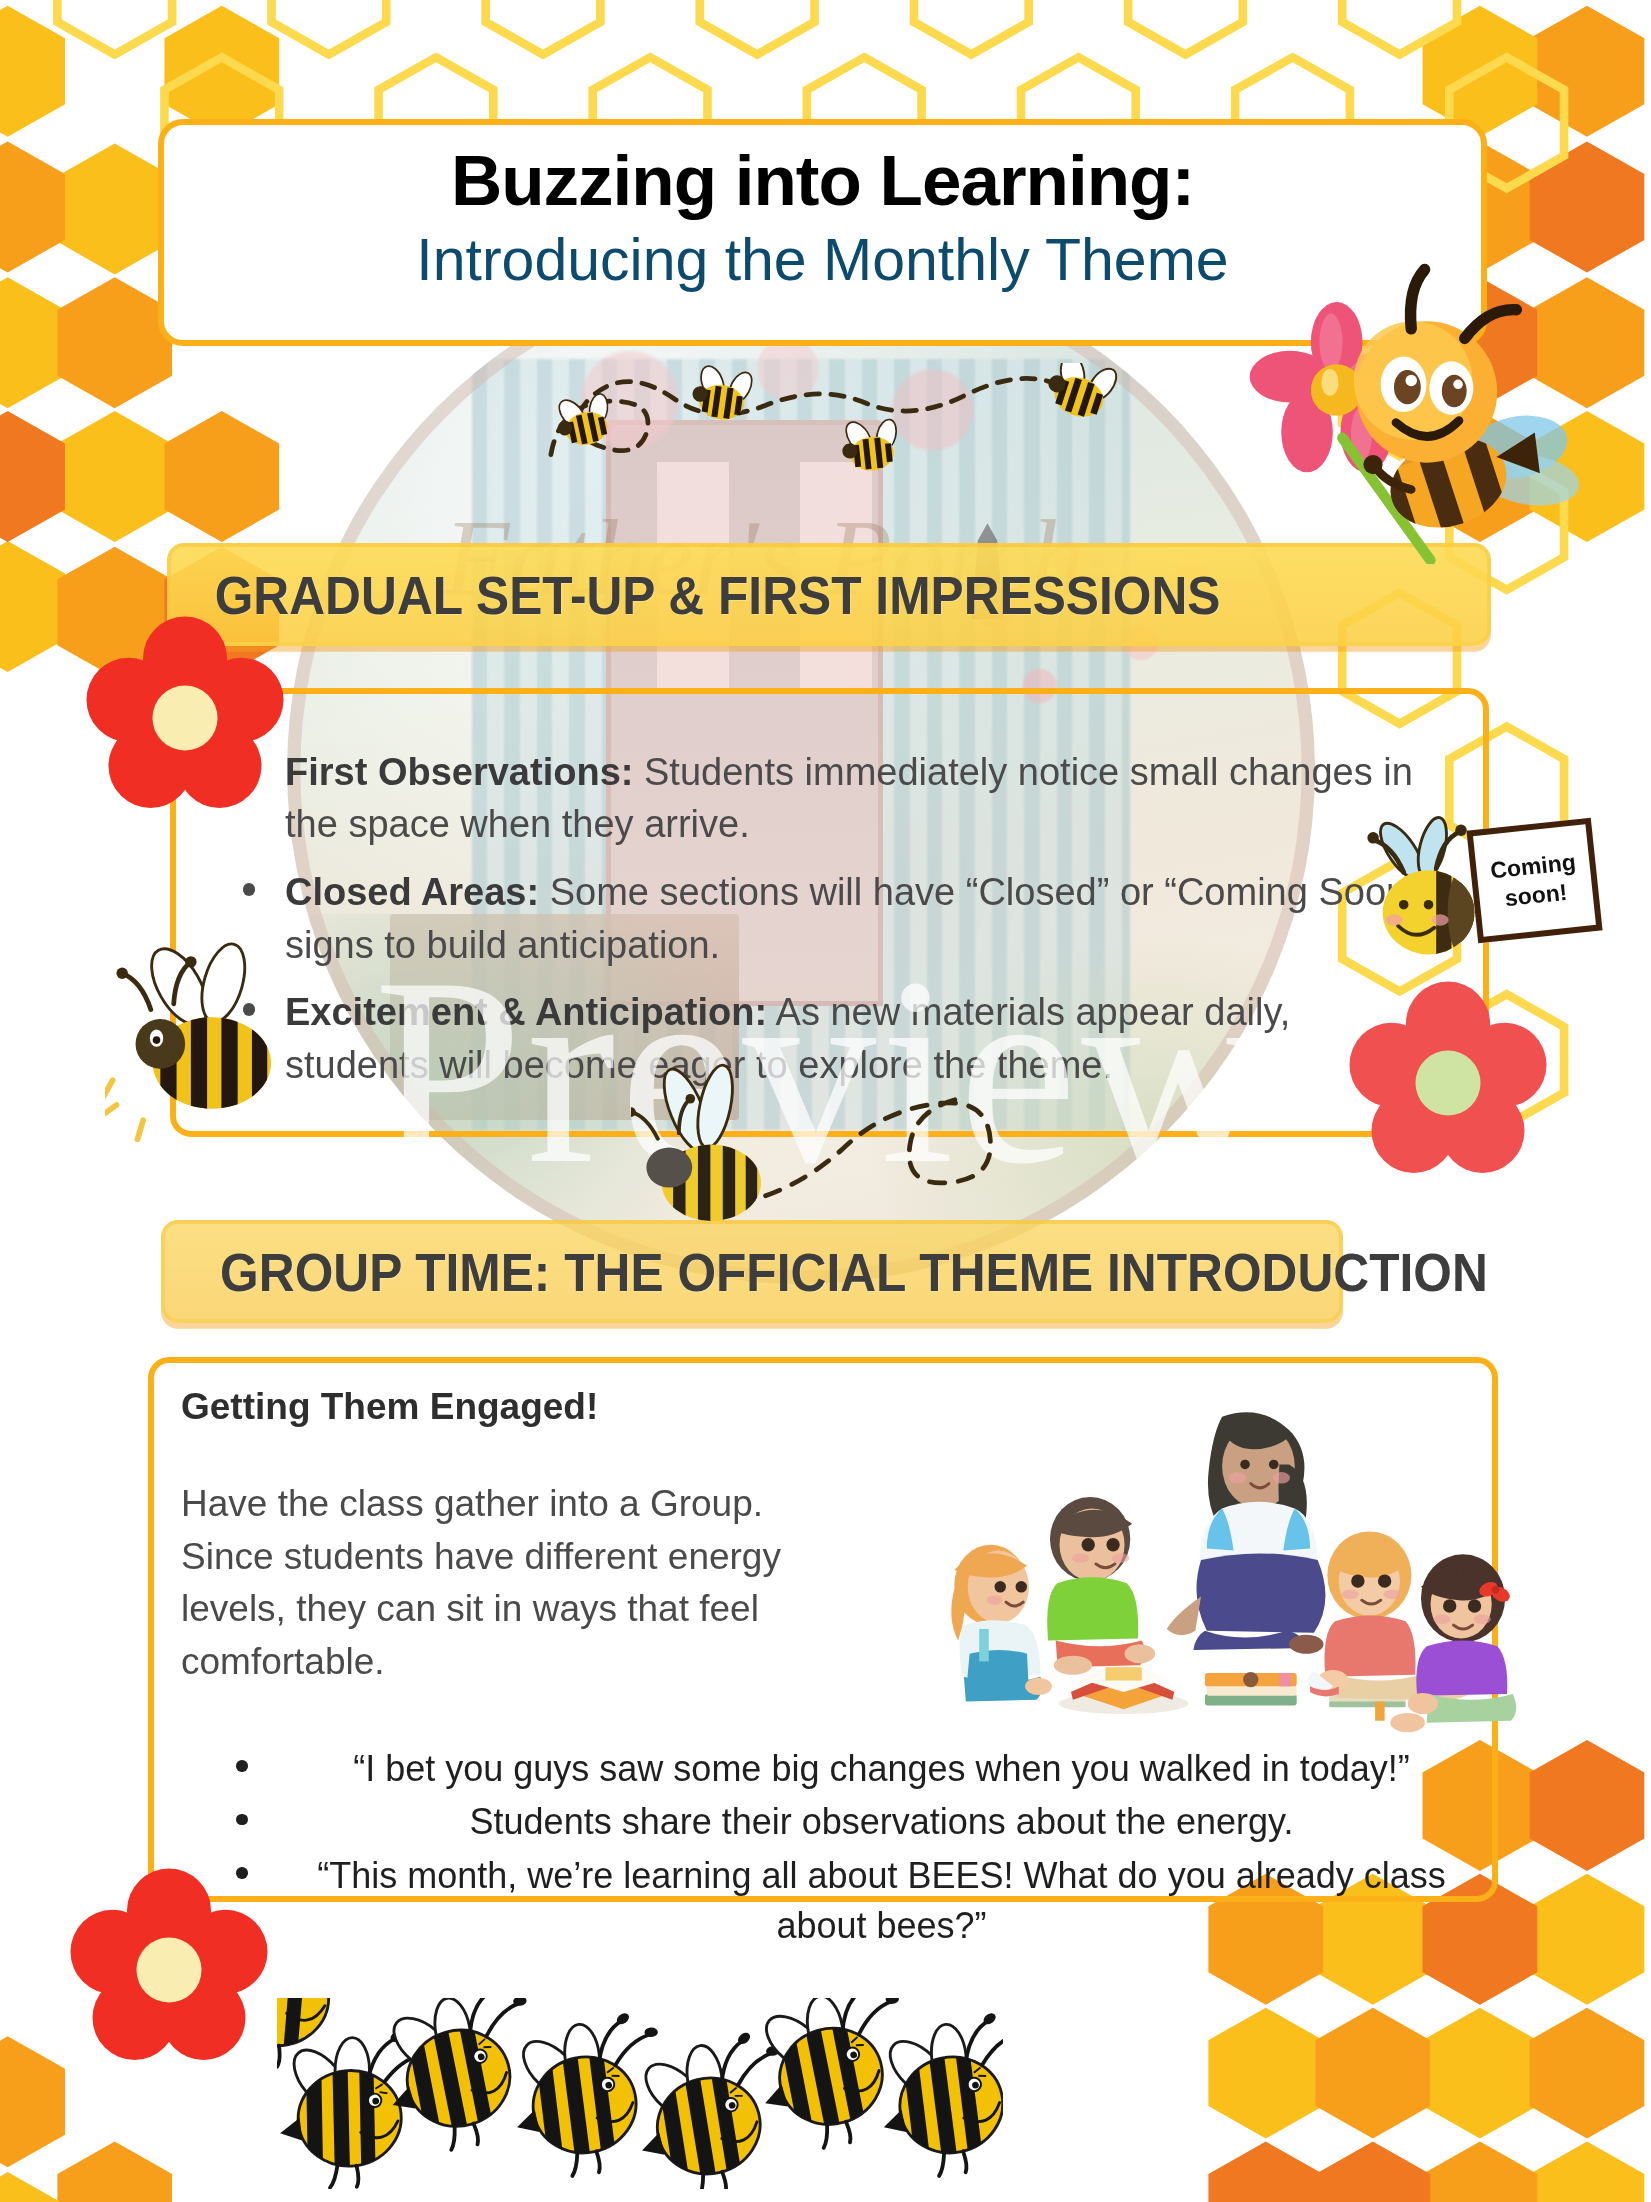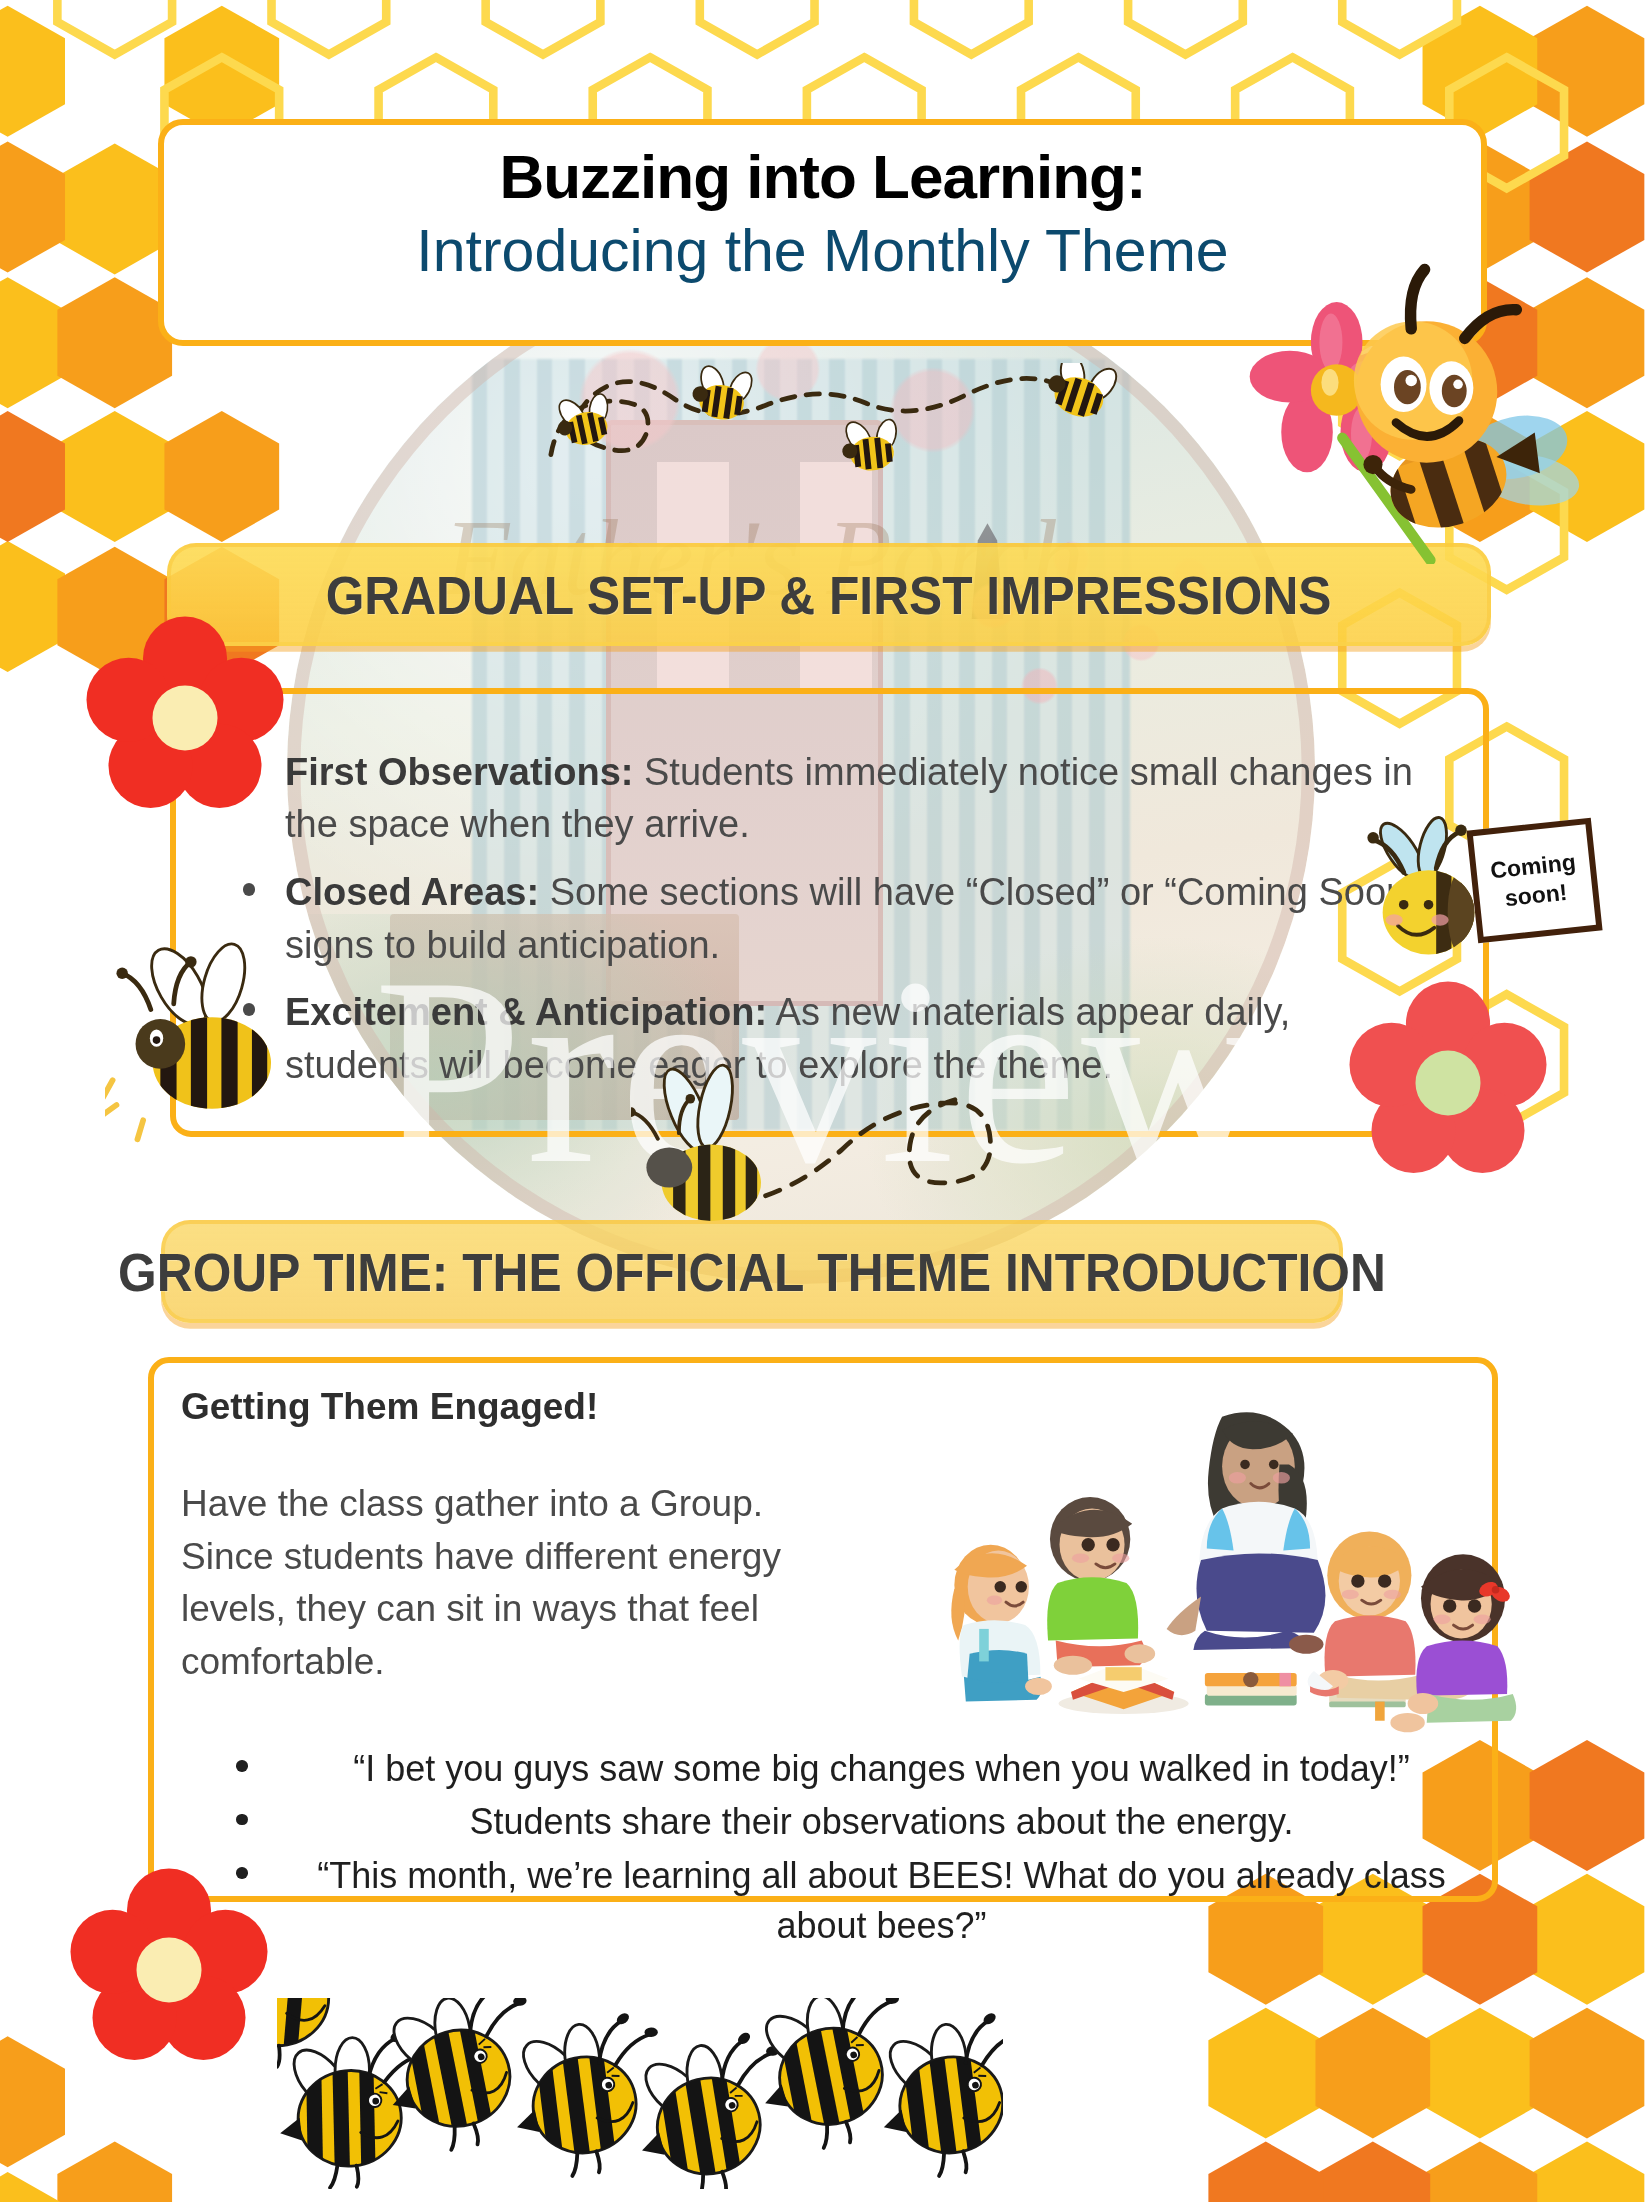"Buzzing into Learning:" .title-main { font-size: 62px -> 71px }
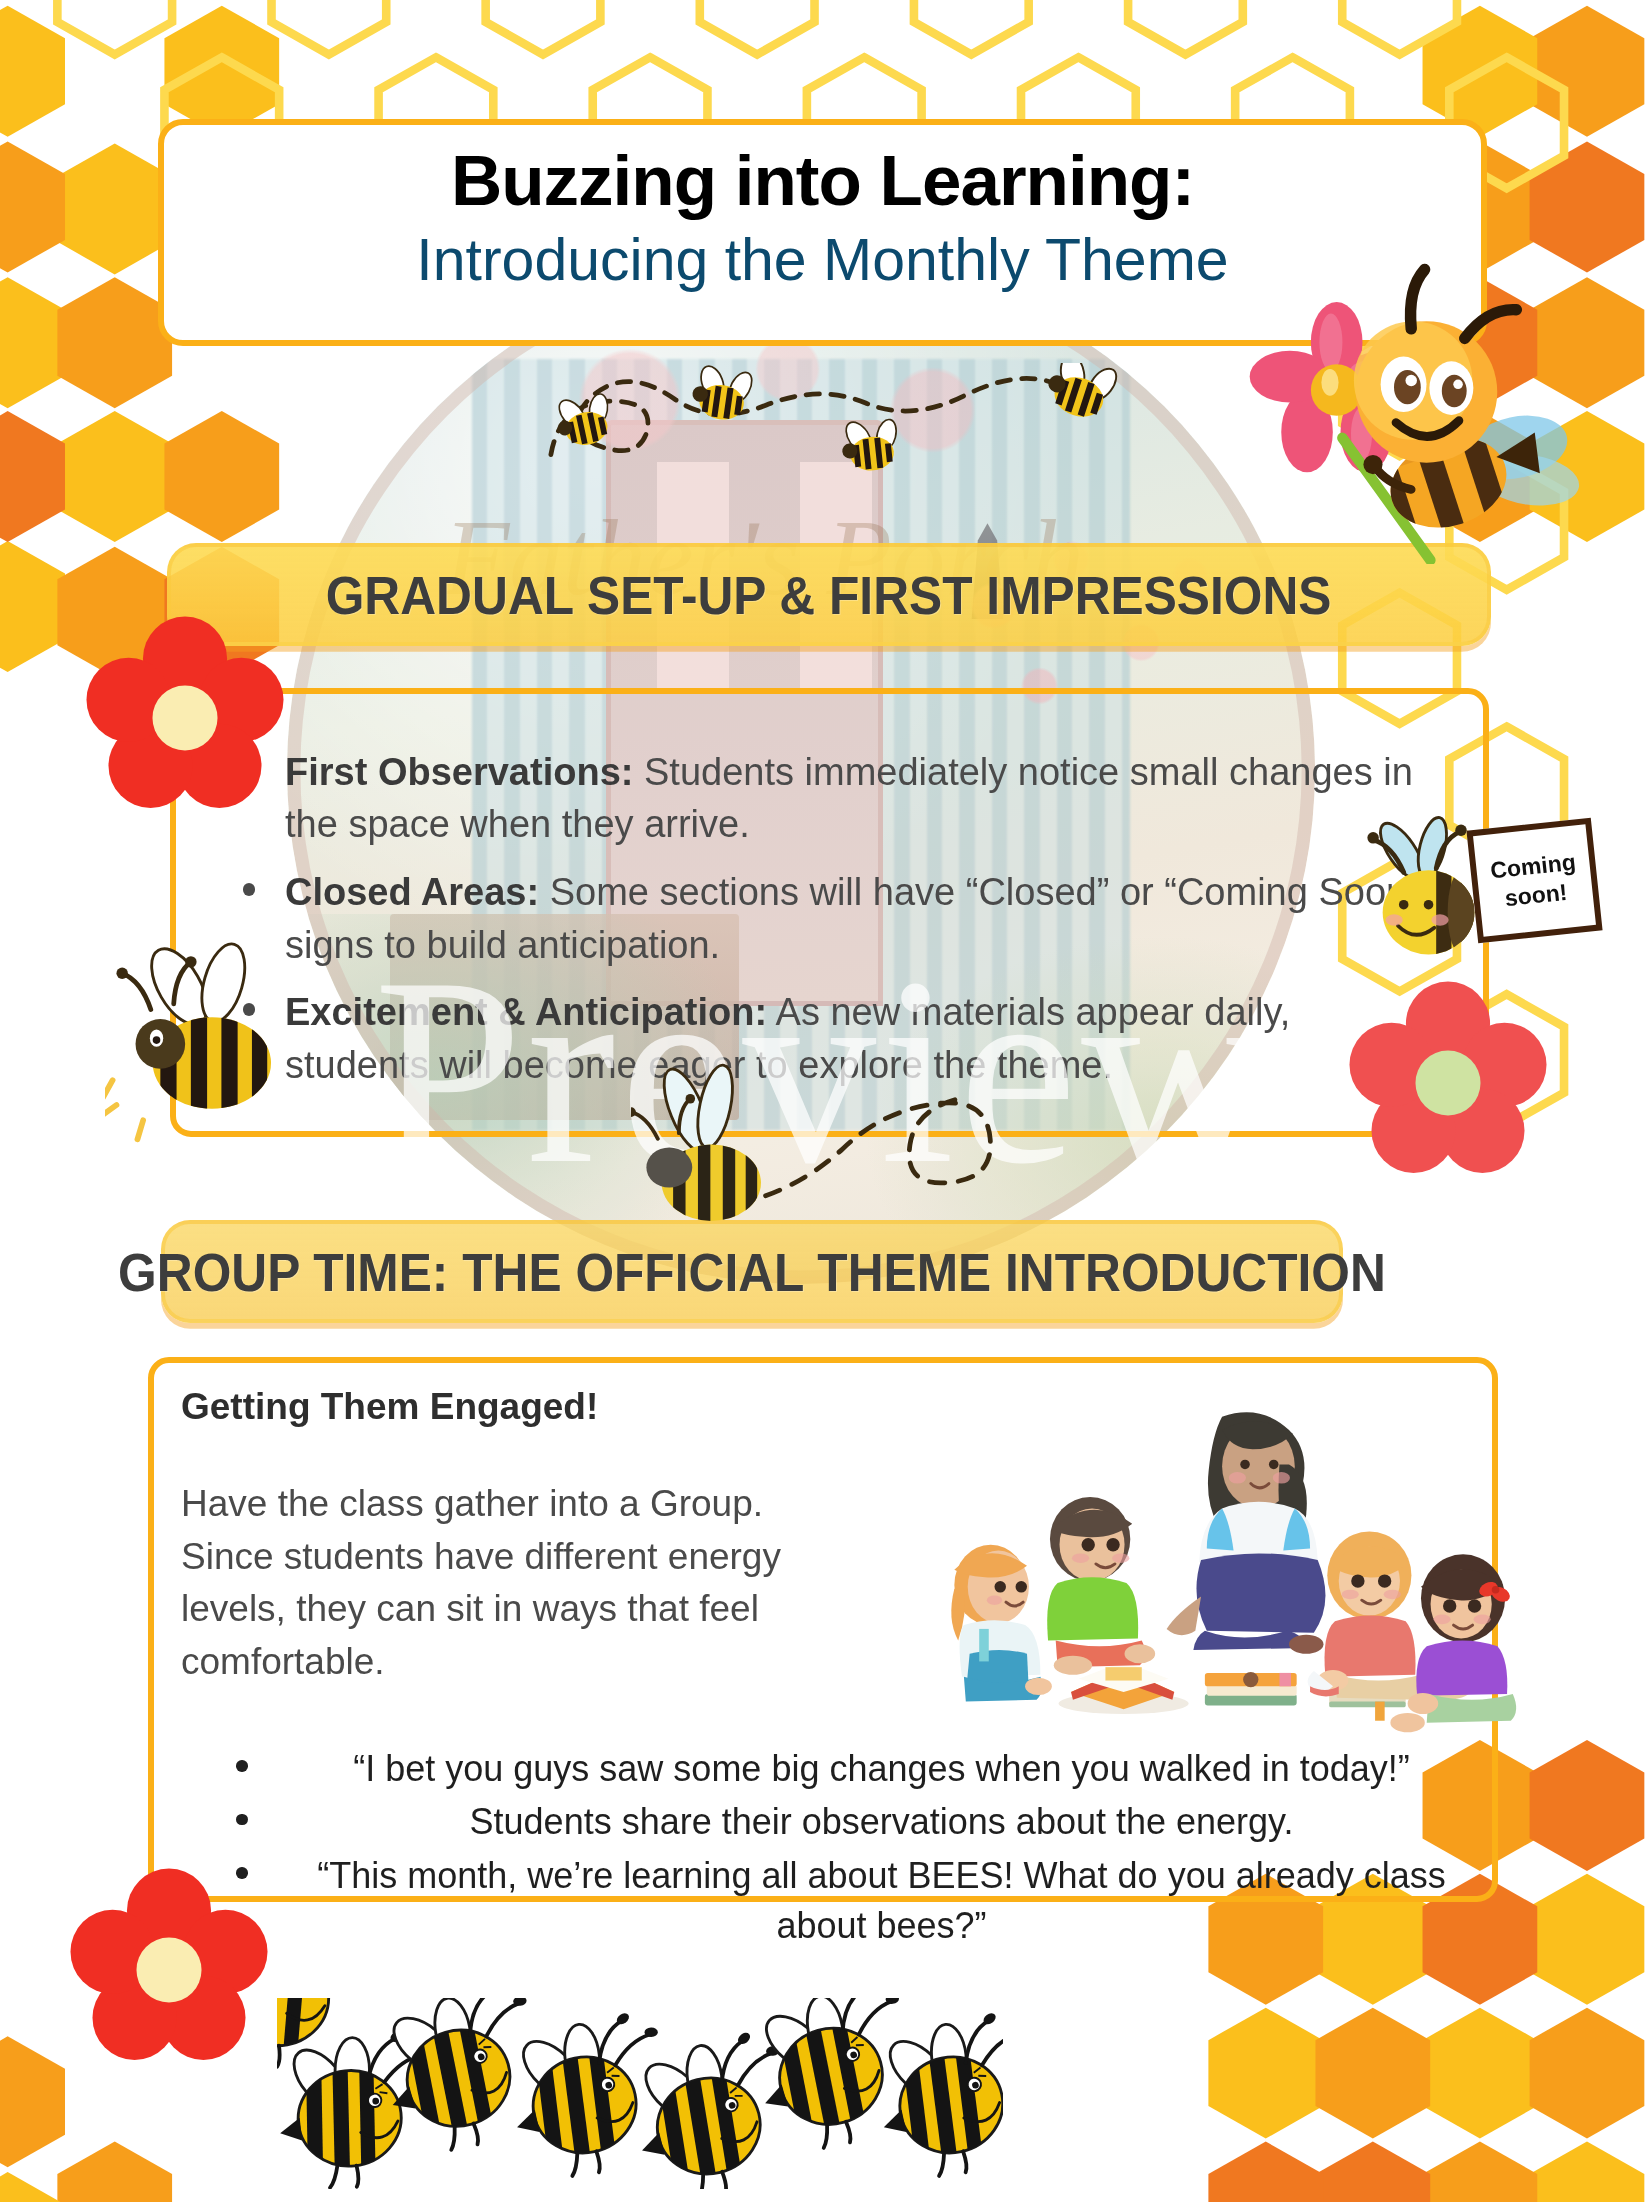"GRADUAL SET-UP & FIRST IMPRESSIONS" .banner { border-radius: 29px -> 17px; justify-content: center -> none }
